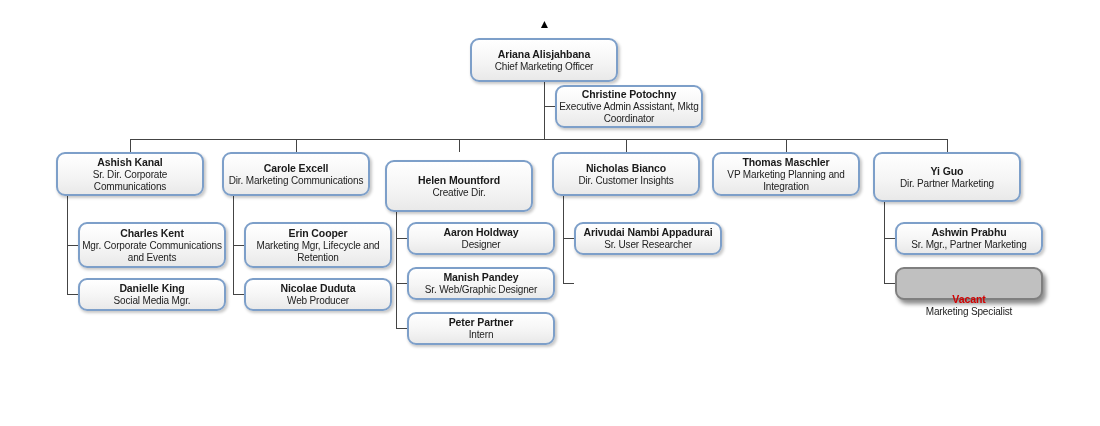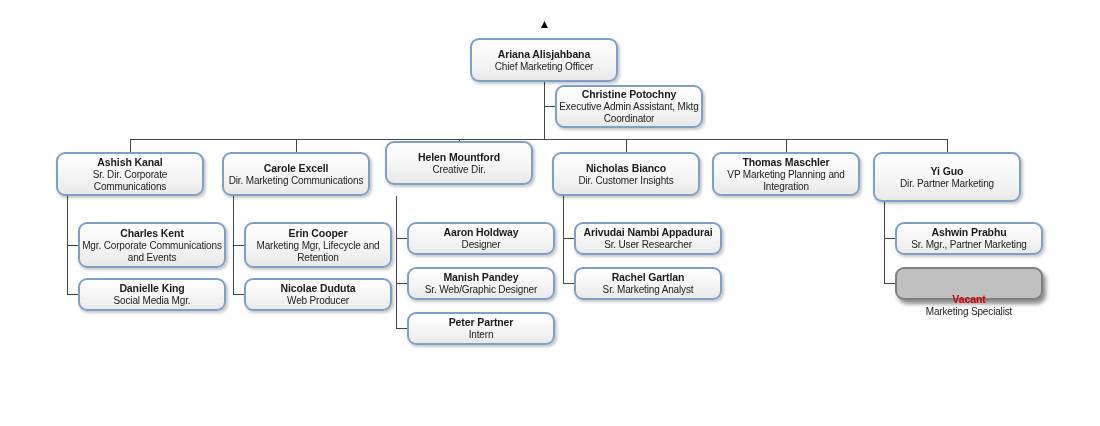"Helen Mountford" div.node { height: 44px -> 52px; top: 141px -> 160px }
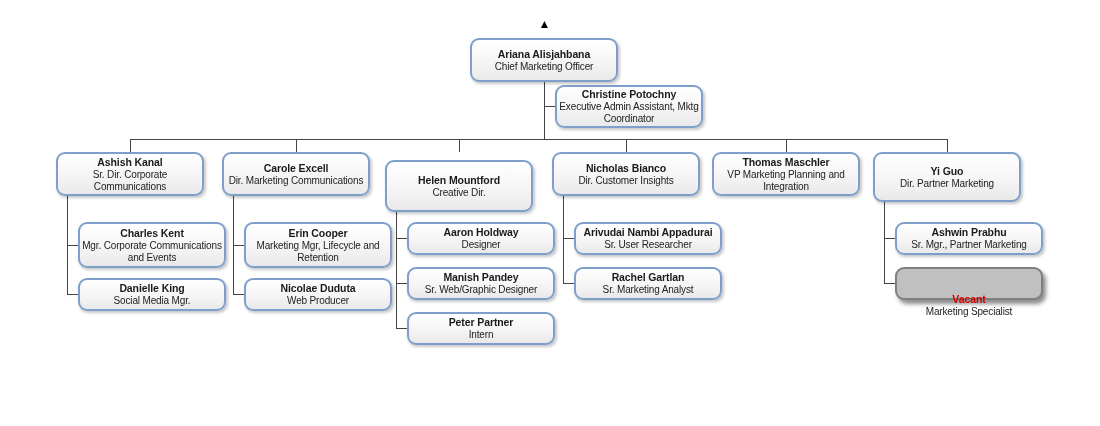"Rachel Gartlan" div.node { html: <div> <div>Rachel Gartlan</div> <div>Sr. Marketing Analyst</div> </div> -> none }
